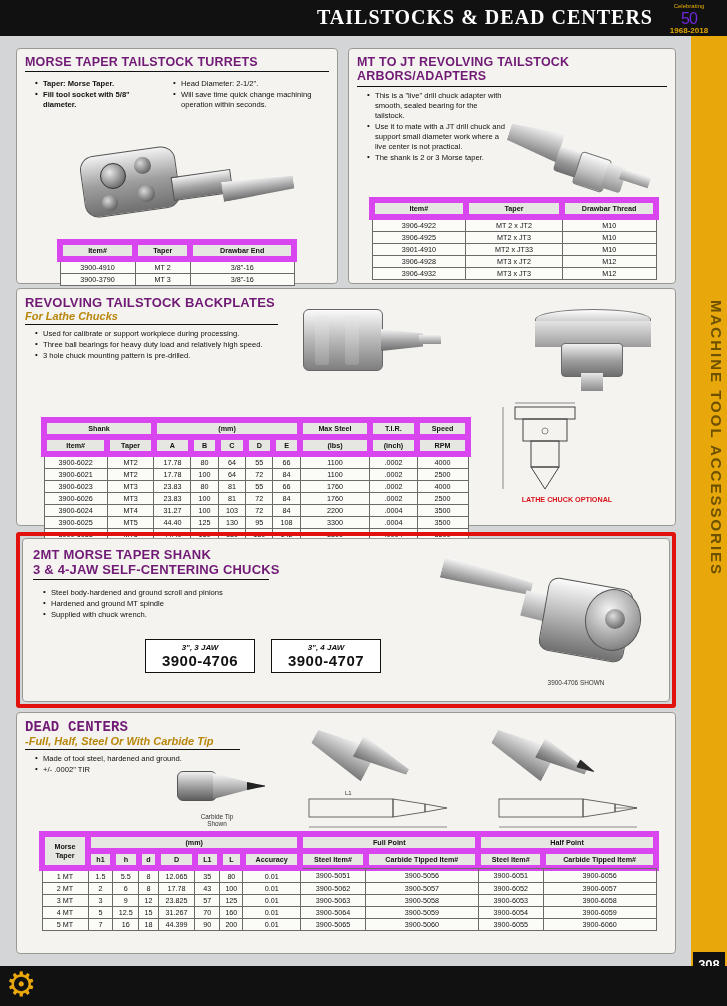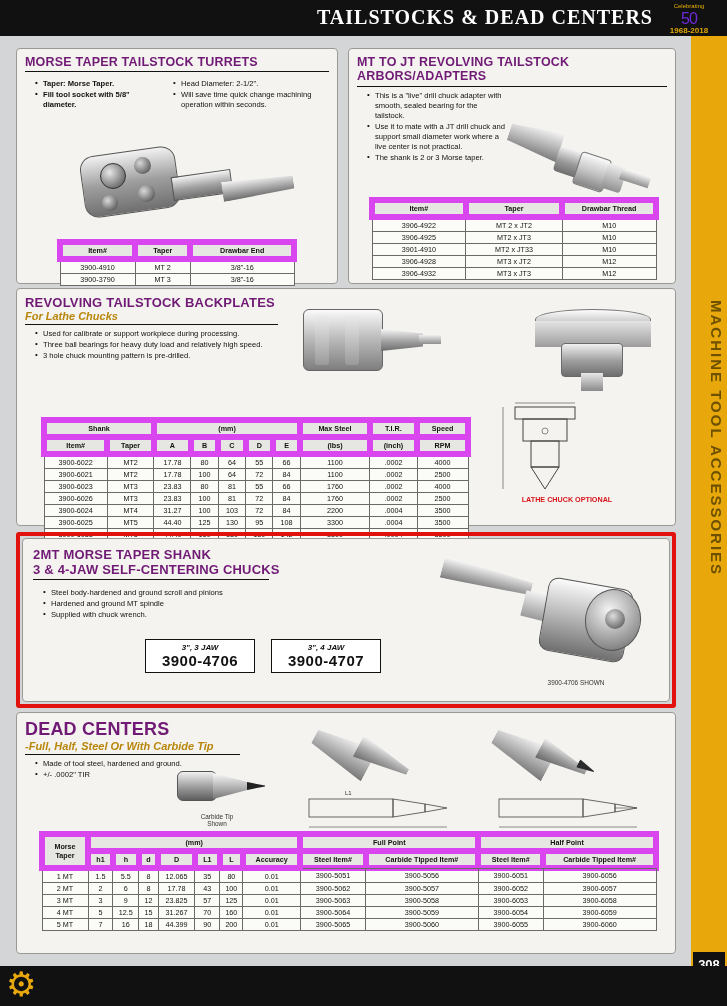"DEAD CENTERS" div.panel-title { font-family: none -> Liberation Mono, monospace; font-size: 18px -> 14px }
